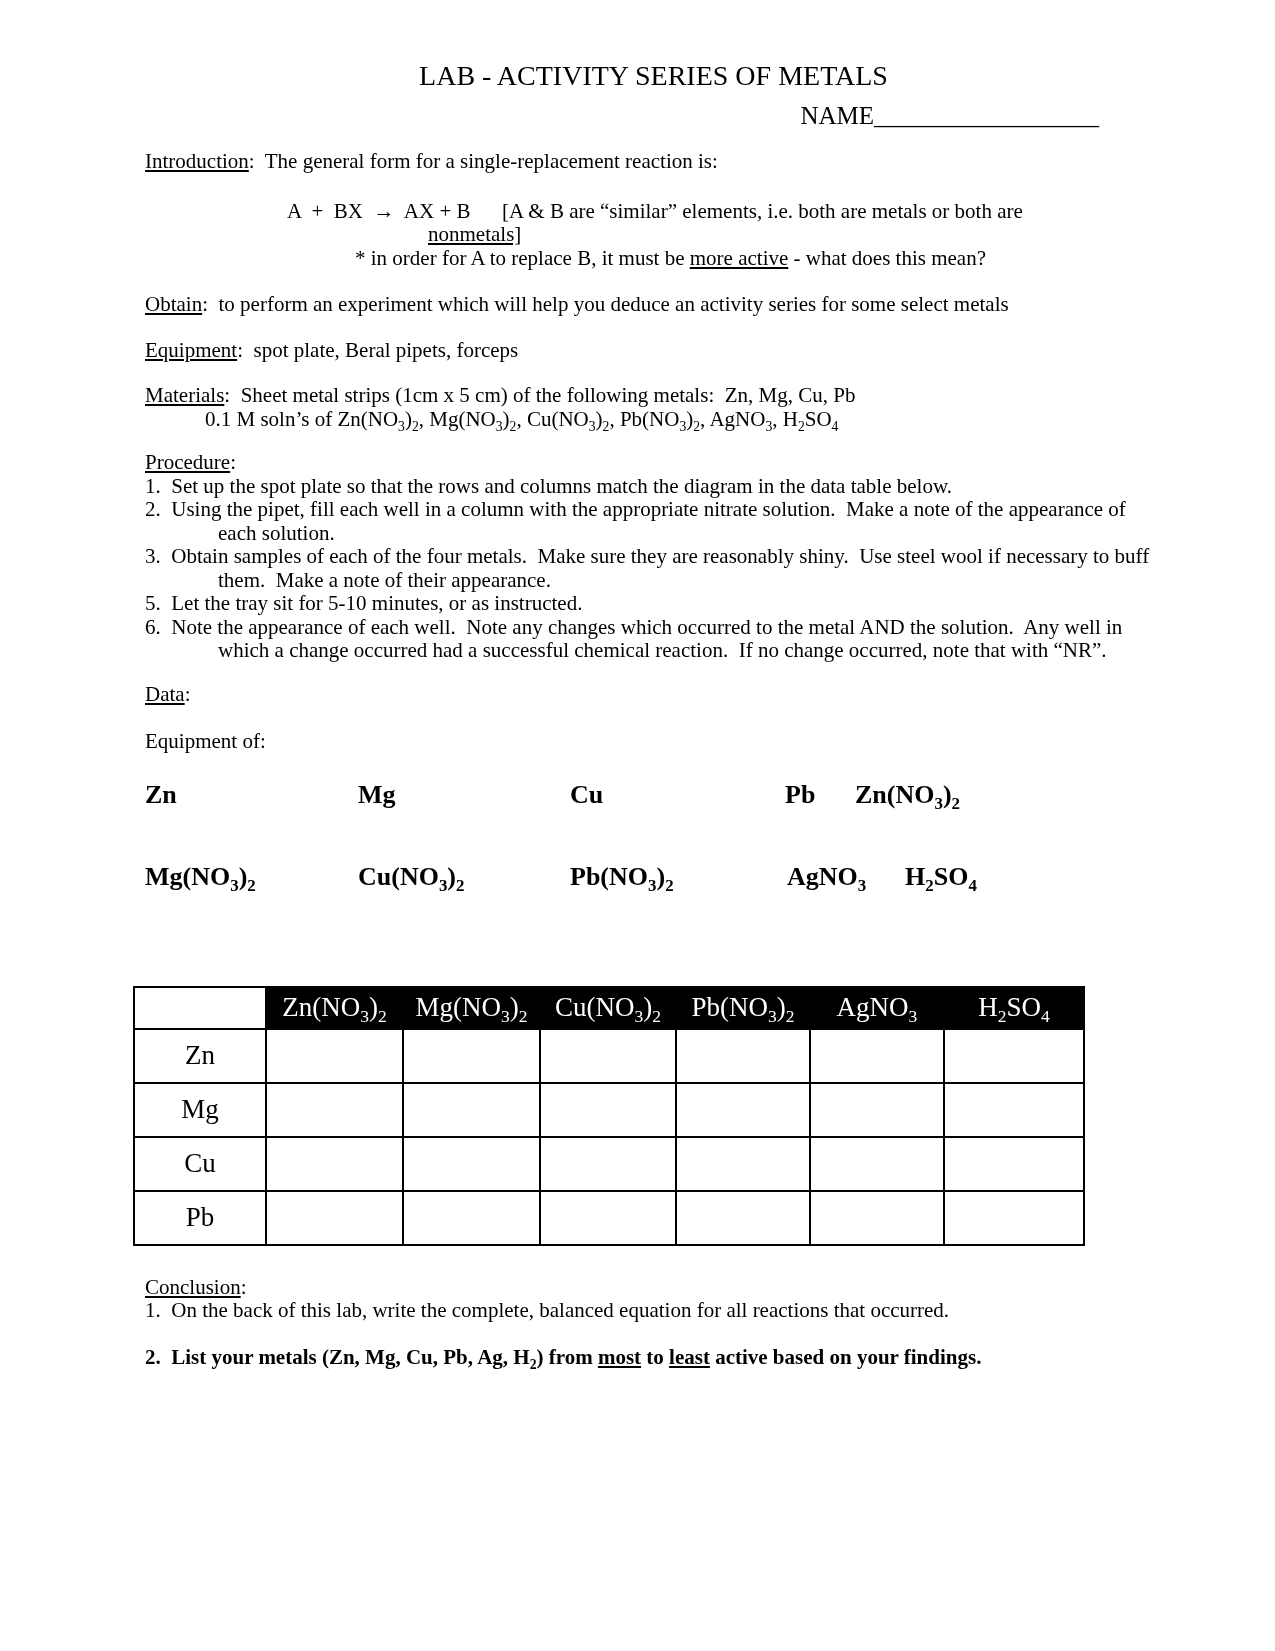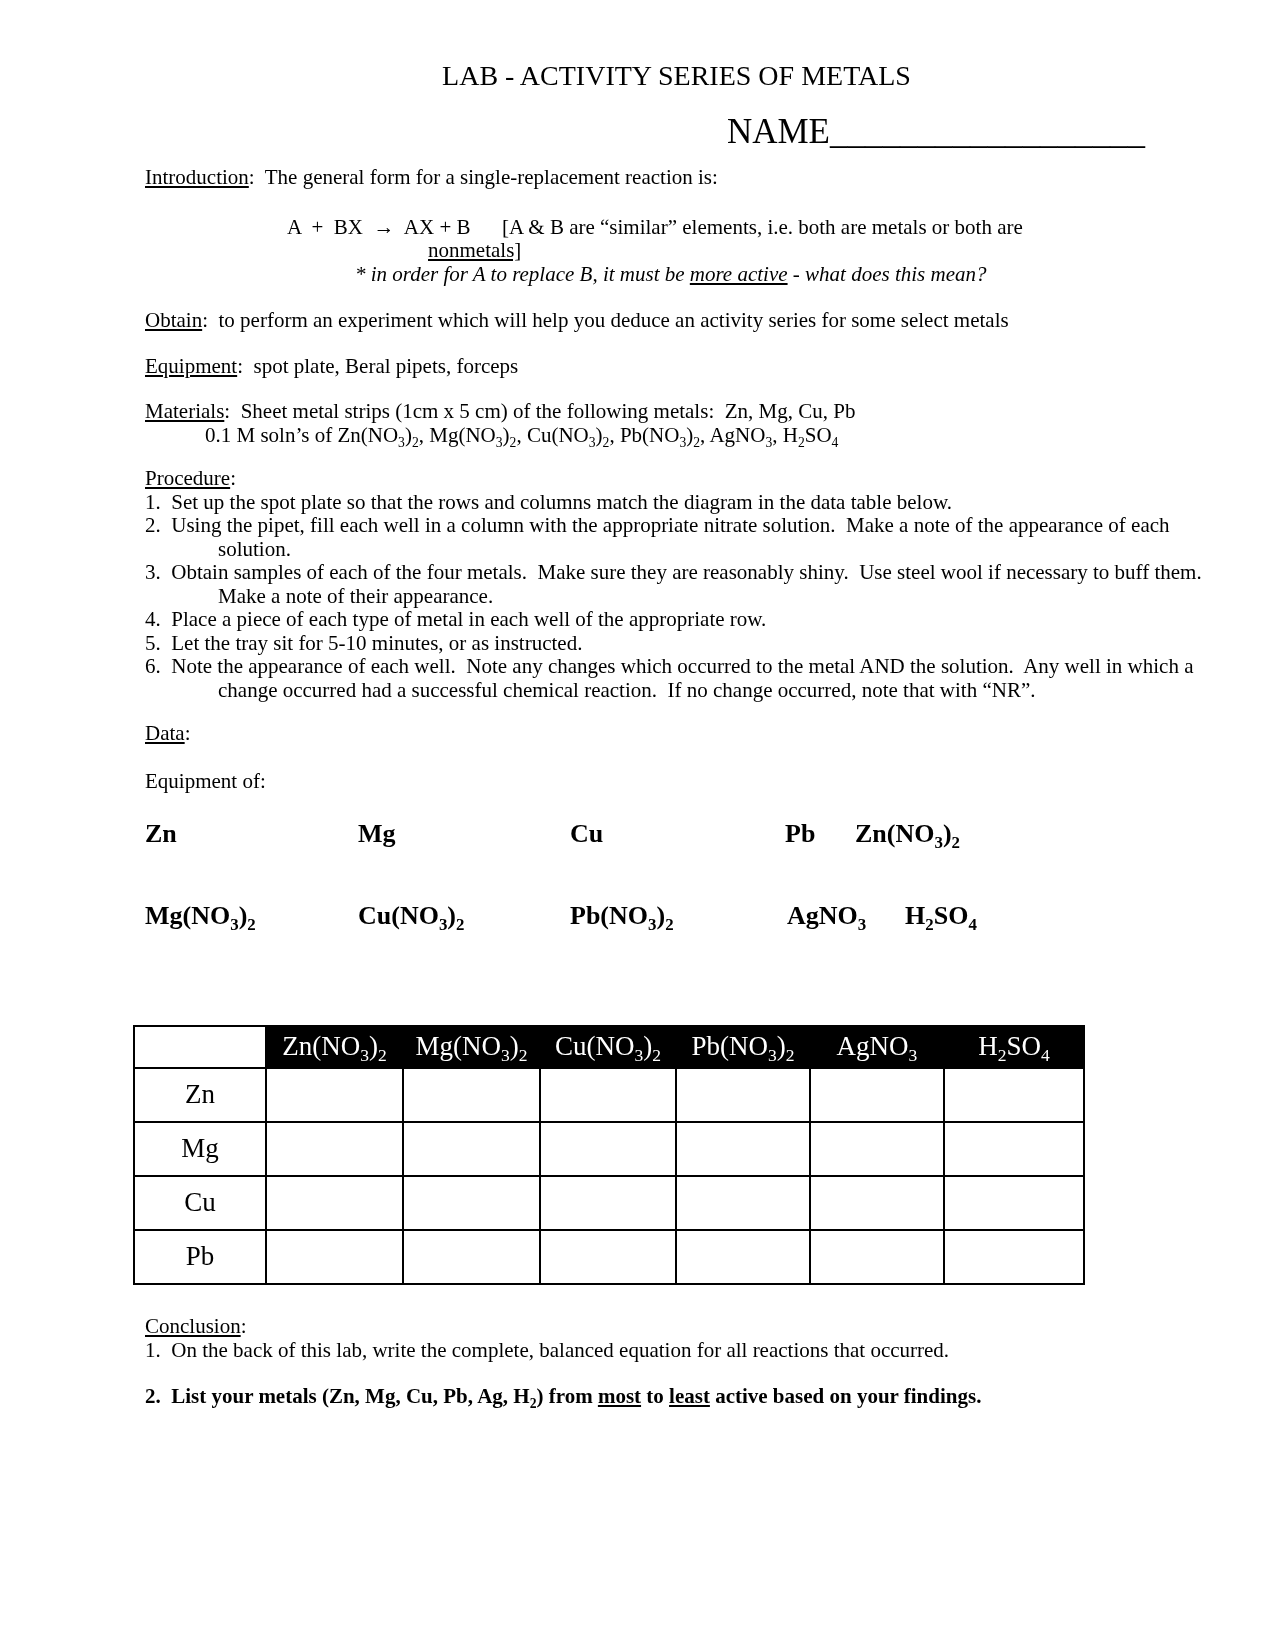"LAB - ACTIVITY SERIES OF" .page { padding: 58px 67px 0 145px -> 58px 113px 0 145px }
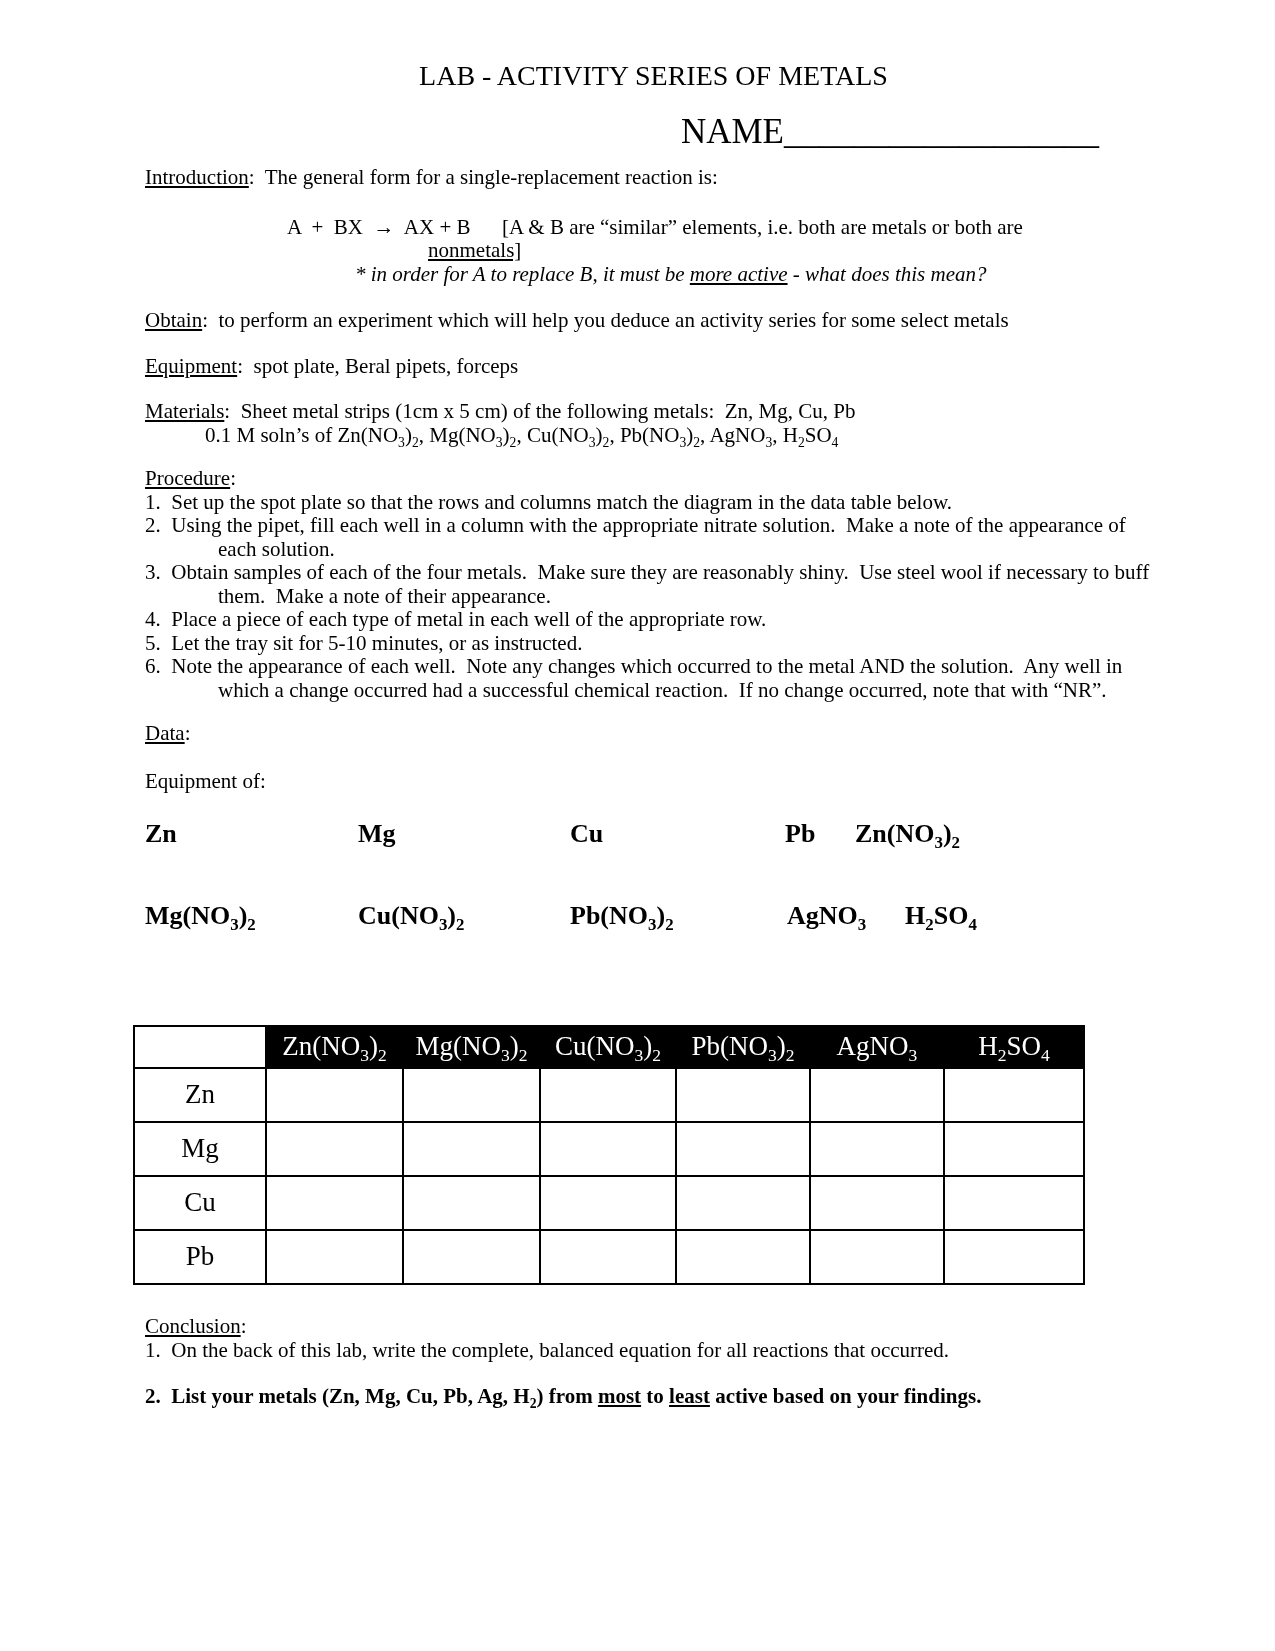"NAME__________________" .name-line { font-size: 35px -> 25px; margin-top: 20px -> 4px }
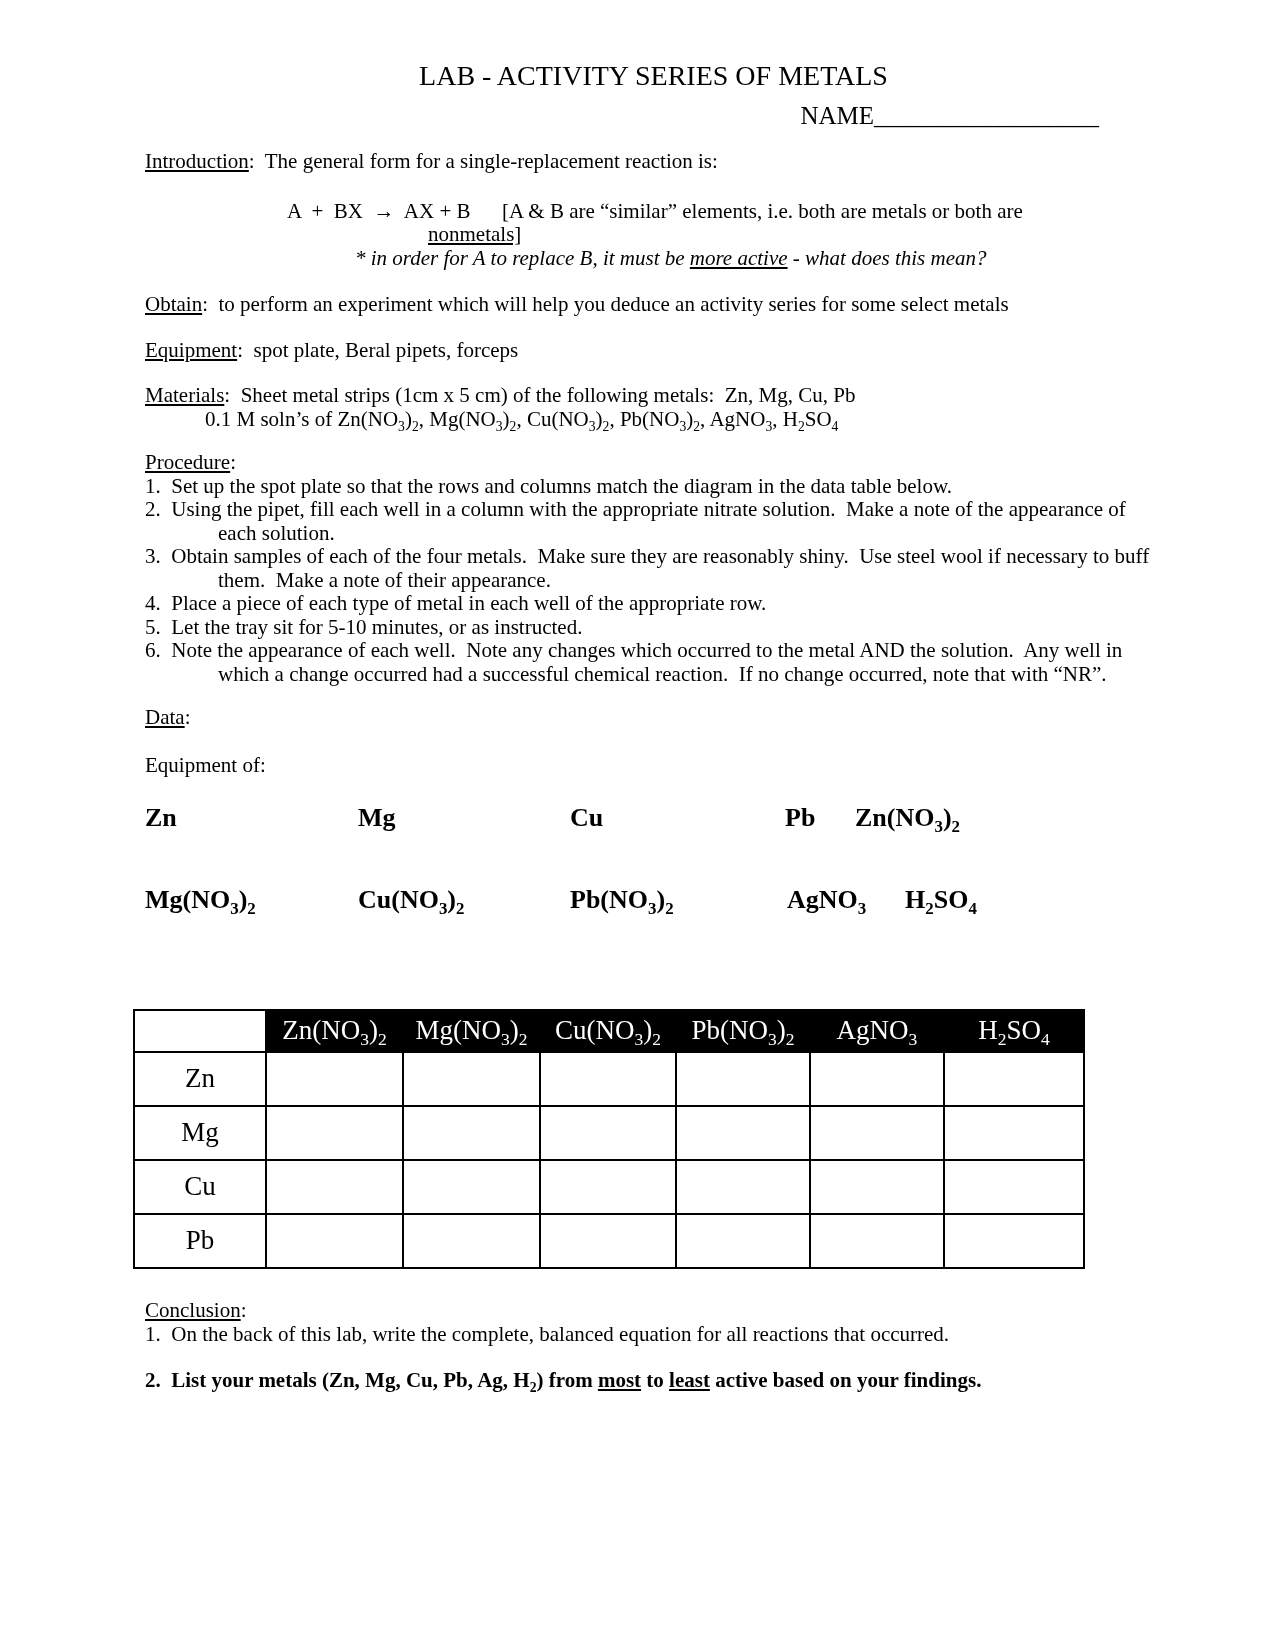"* in order for A" .eq3 { font-style: italic -> none }
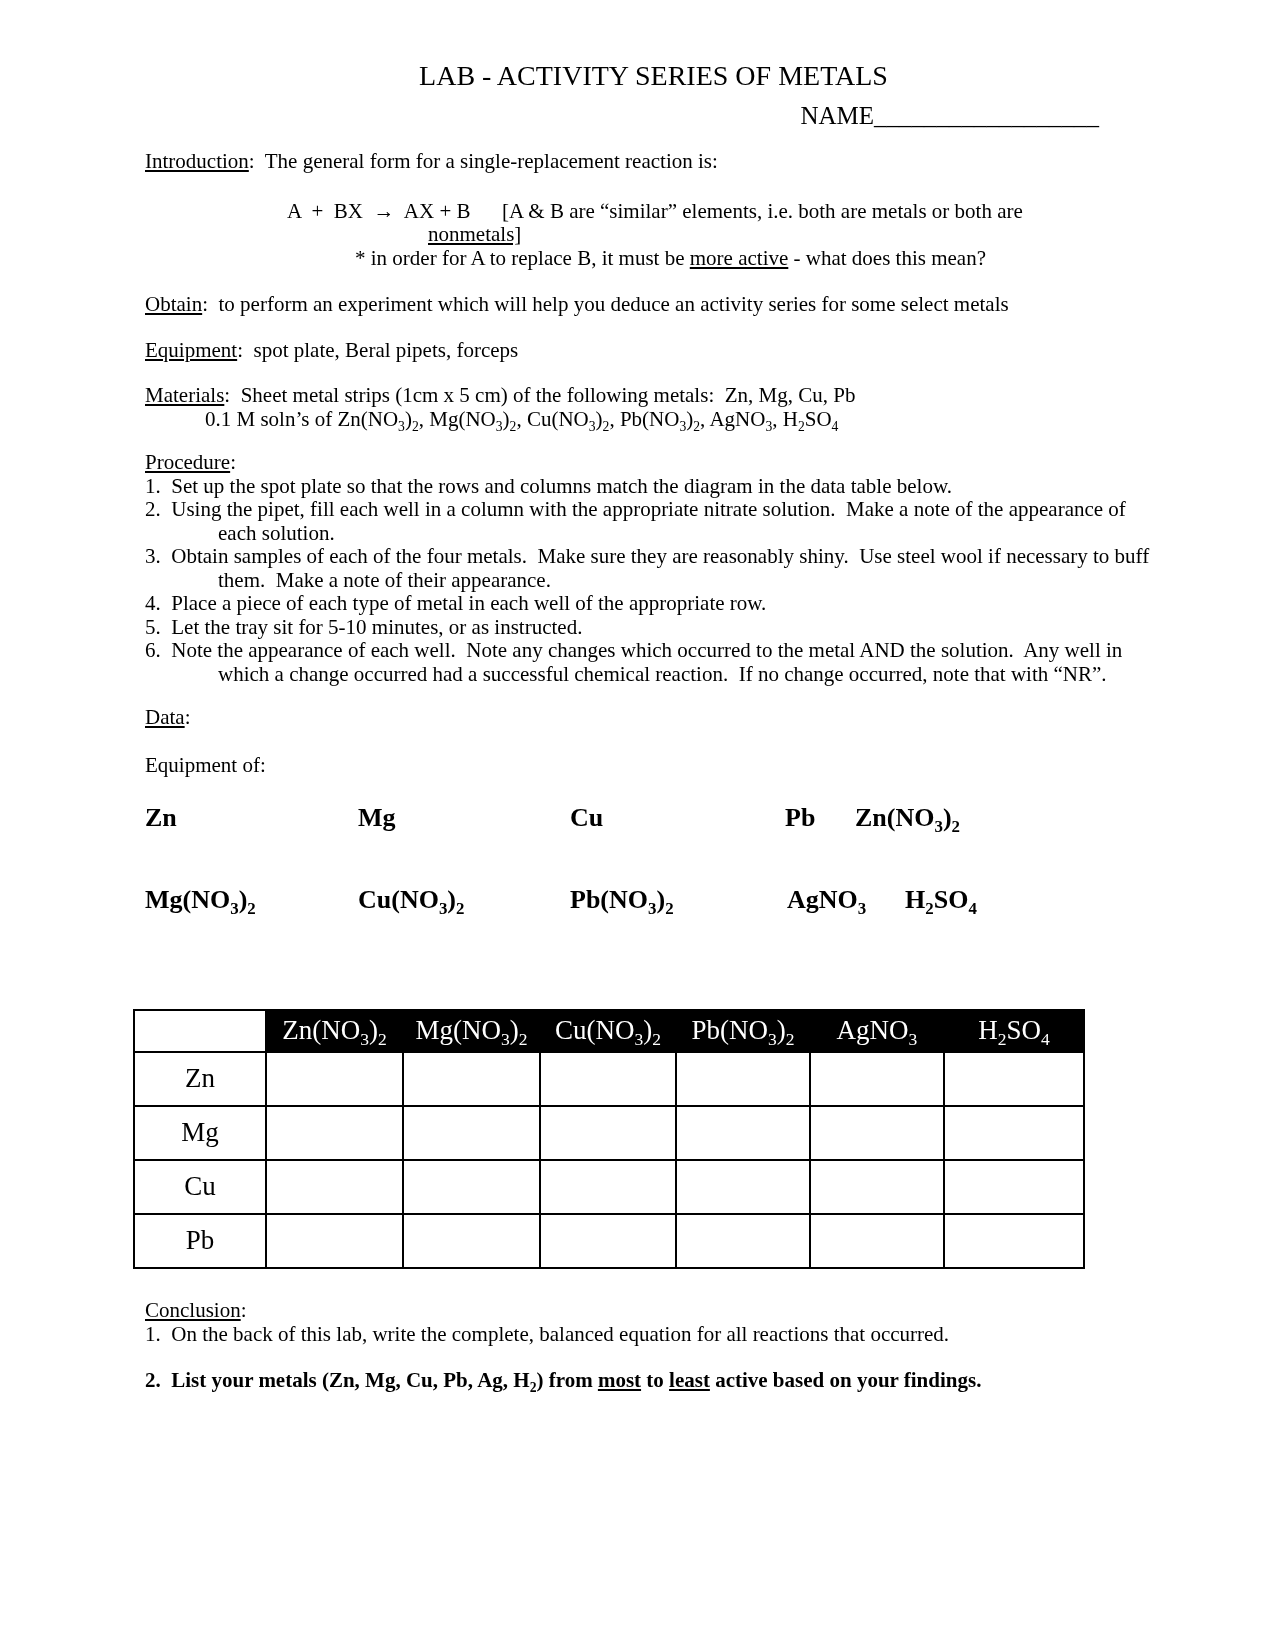"4. Place a piece of" div.proc-item { html: <div>4. Place a piece of each type of metal in each well of the appropriate row.</div> -> none }
